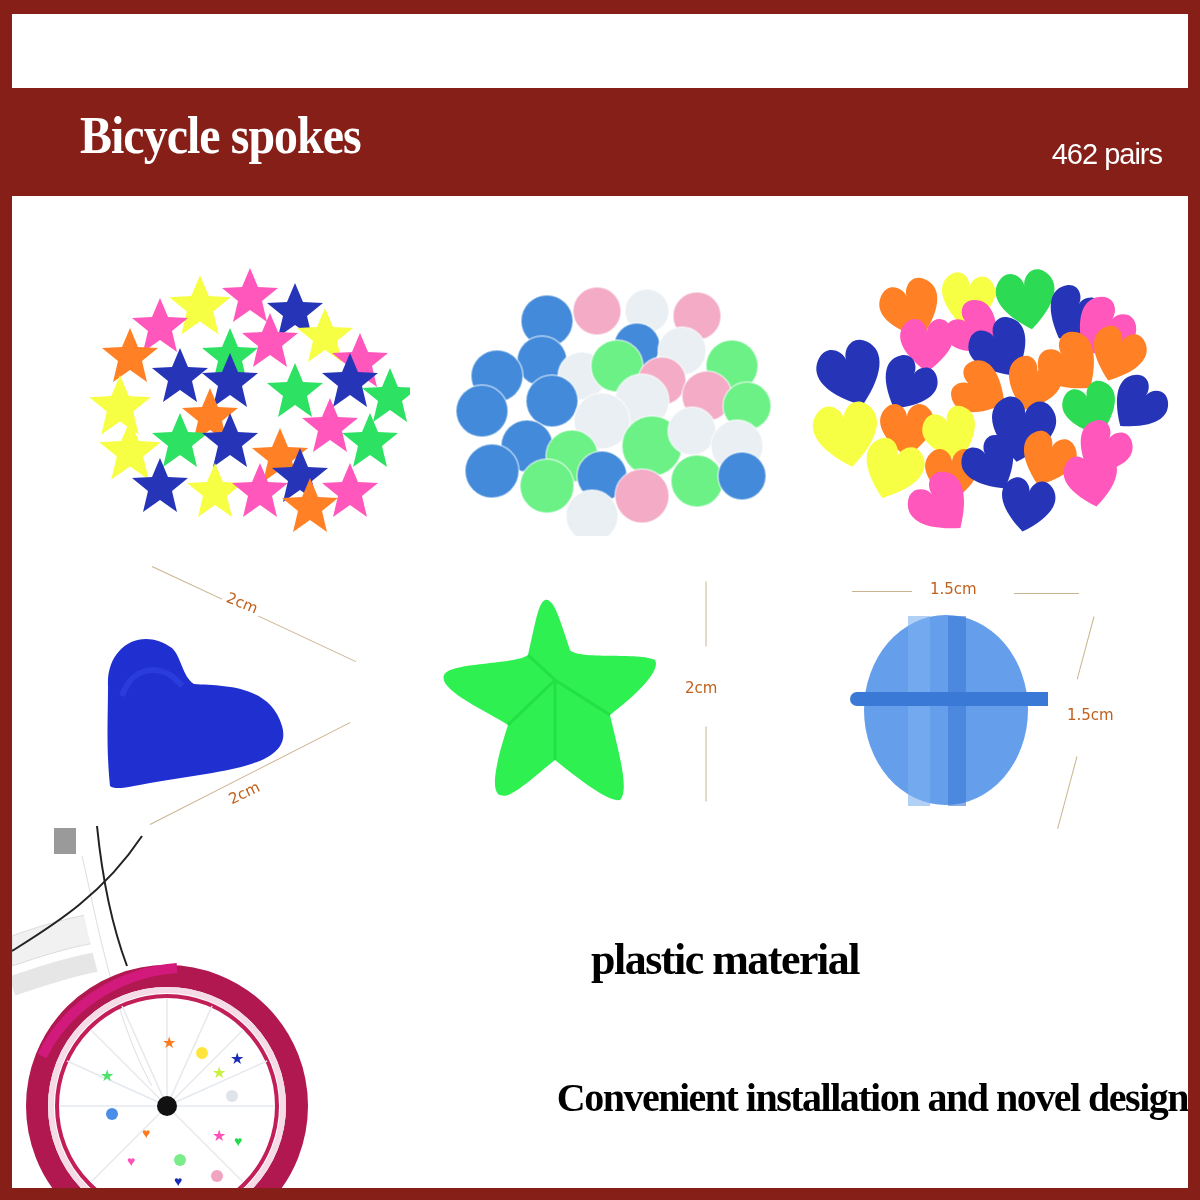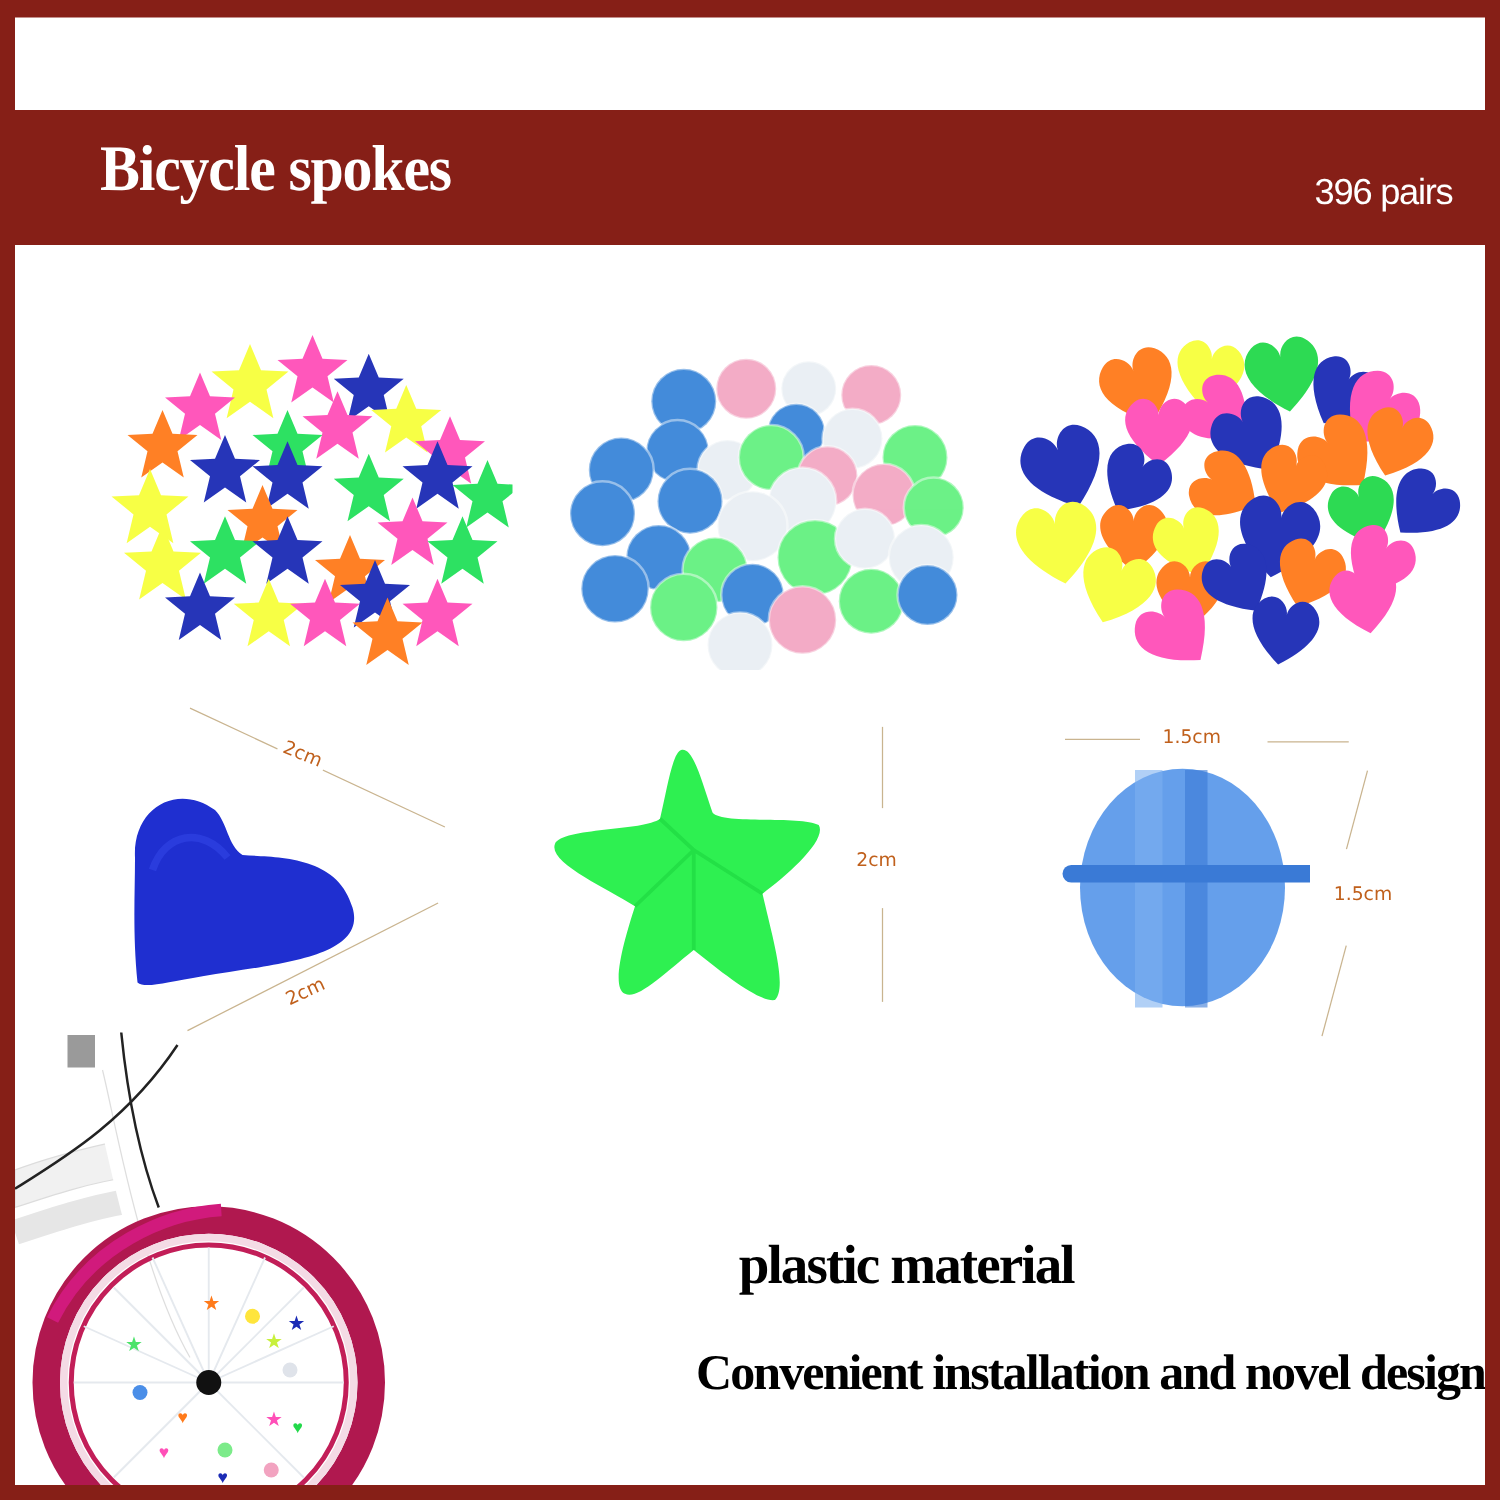"396 pairs" div.pairs { text: 396 -> 462 }
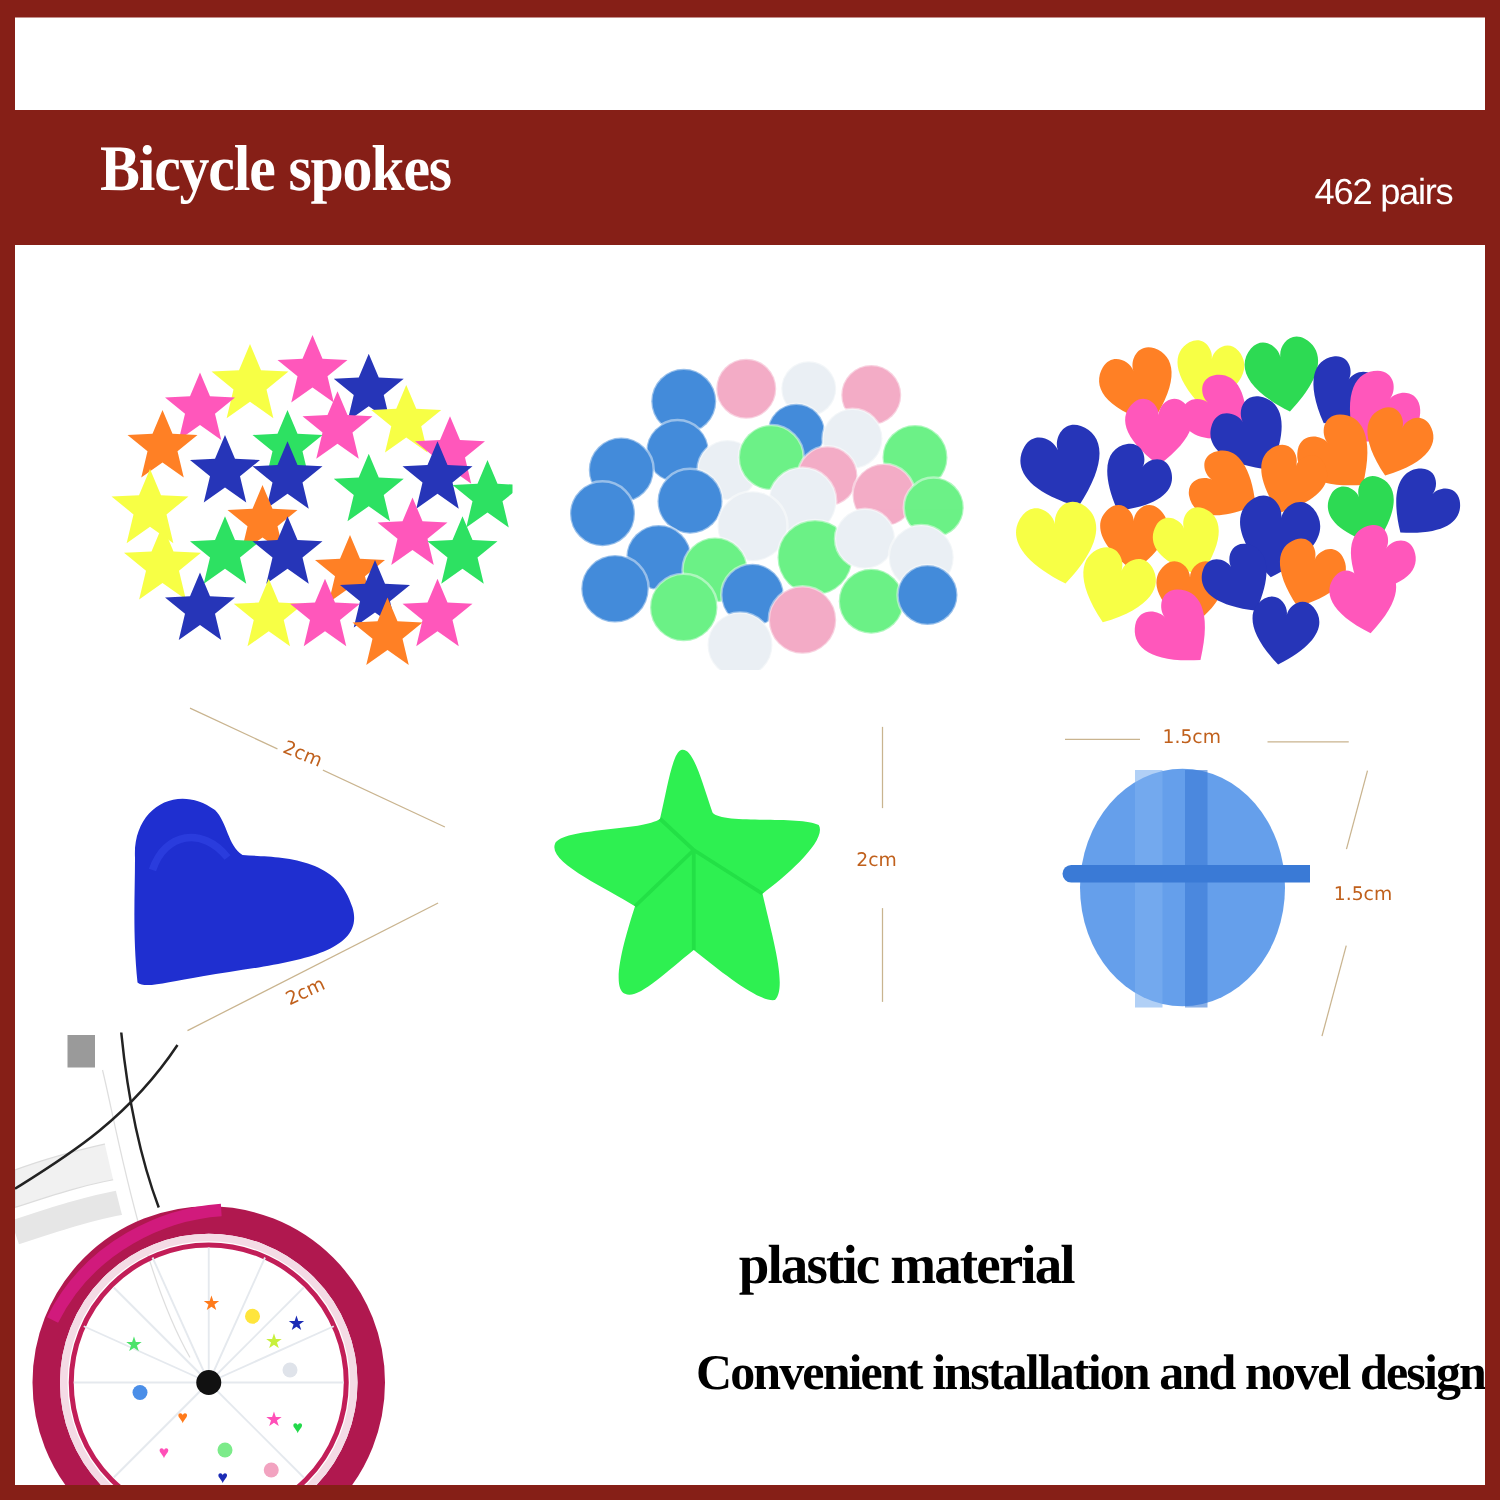"plastic material" .h1 { top: 794px -> 742px }
